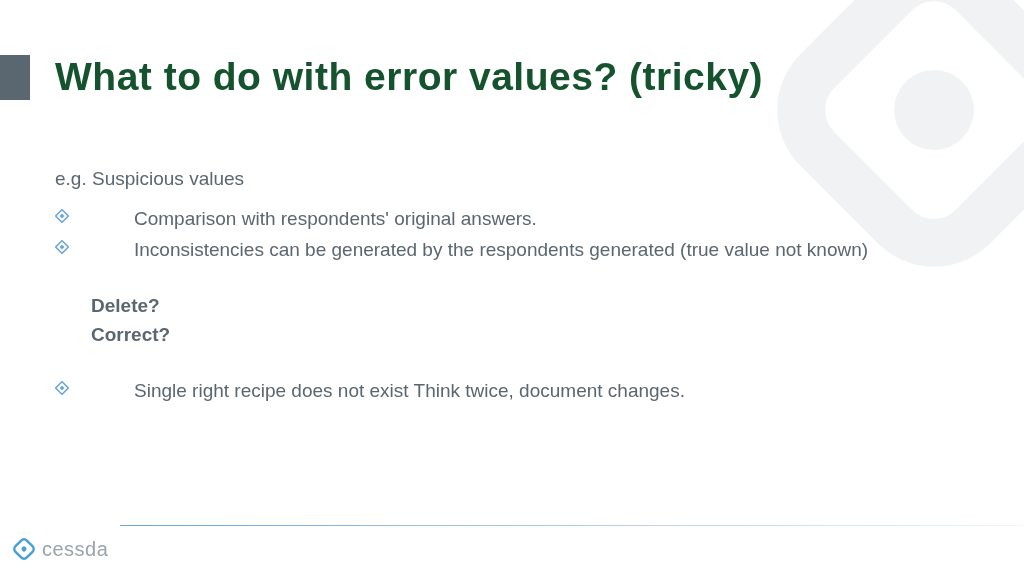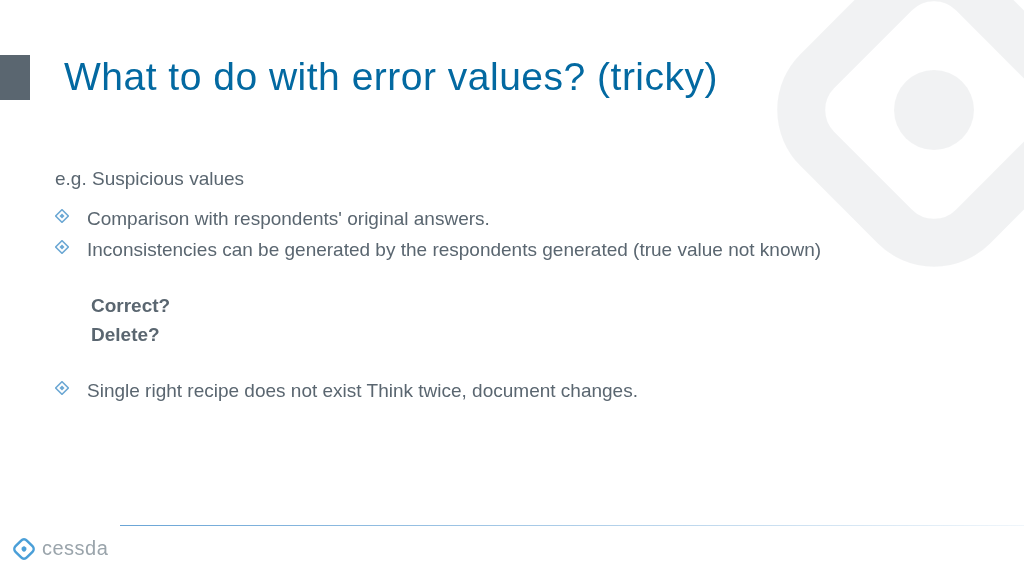"What to do with error" .title { color: #0369a1 -> #14532d; font-weight: 400 -> 700; left: 64px -> 55px }
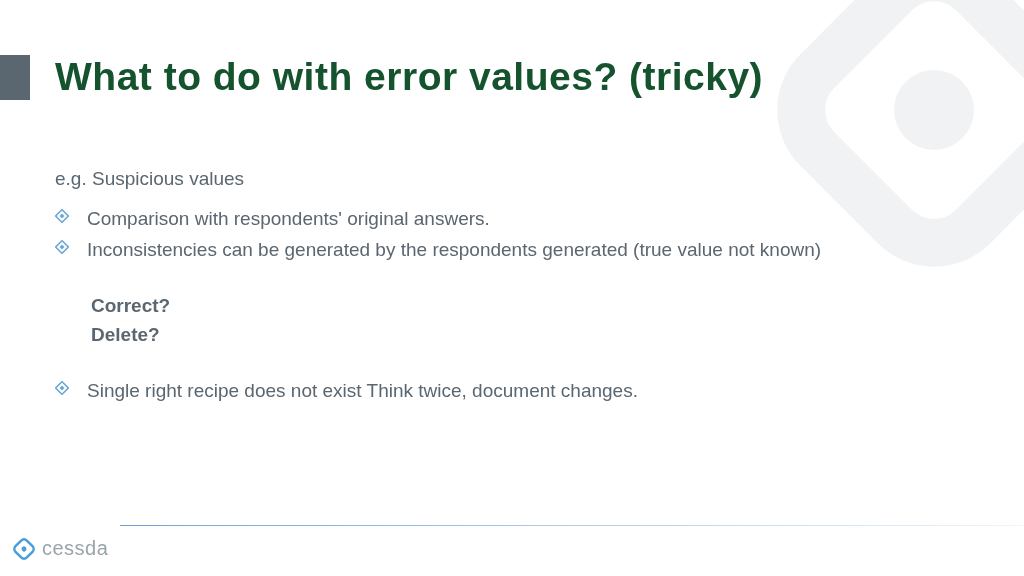"Comparison with respondents' original" .bullet-text { margin-left: none -> 47px }
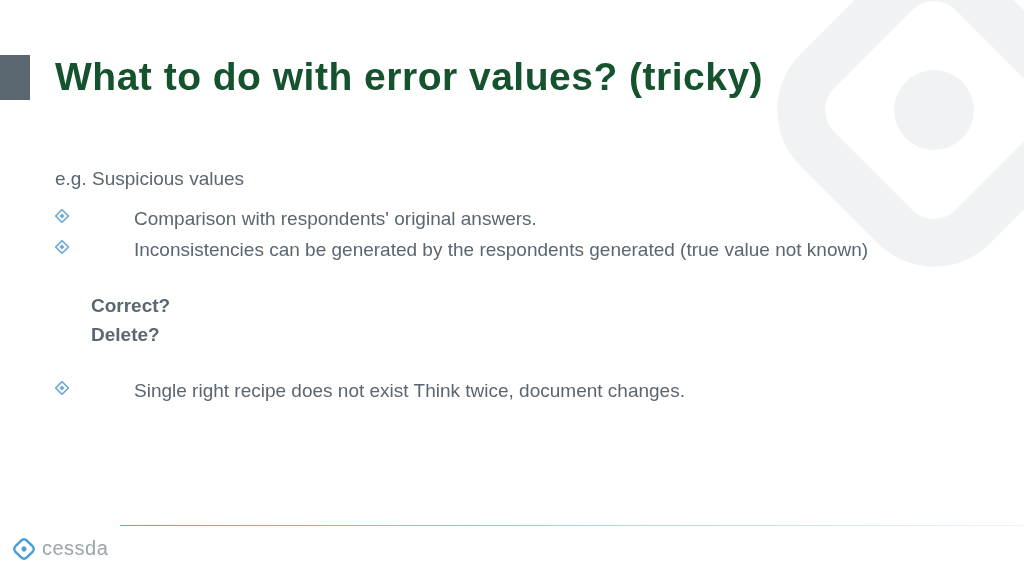"Correct?" div { order: before "Delete?" -> after "Delete?" }
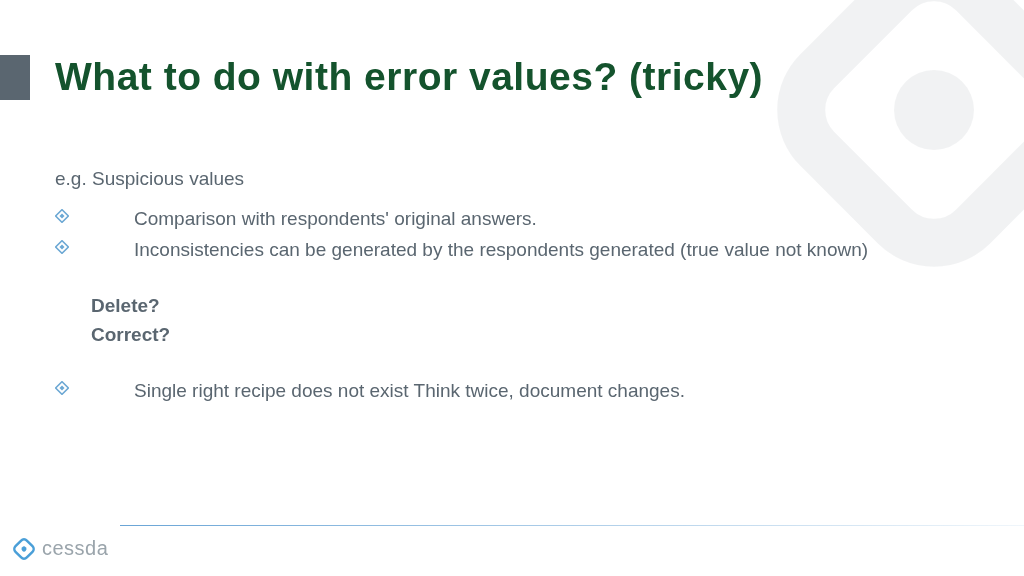"cessda" .logo { align-items: flex-start -> center }
